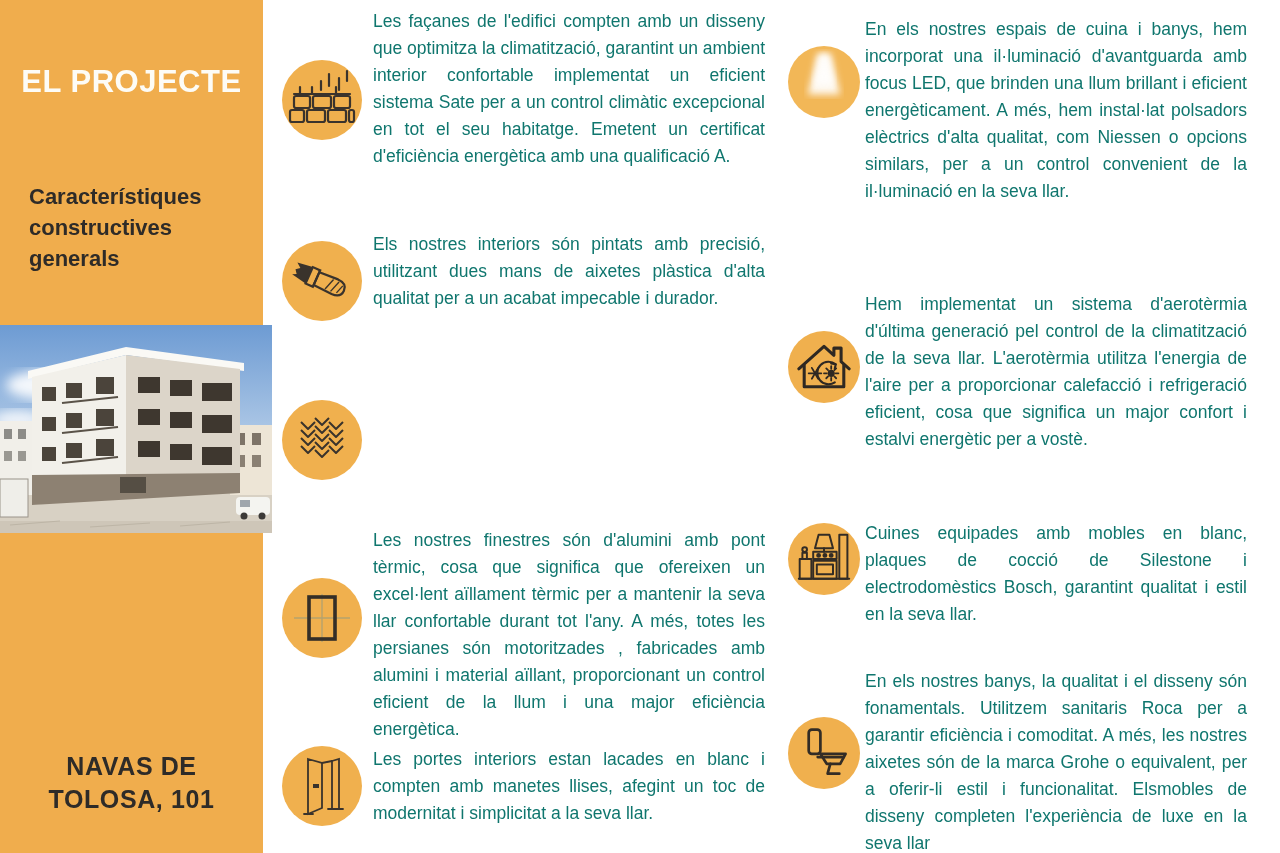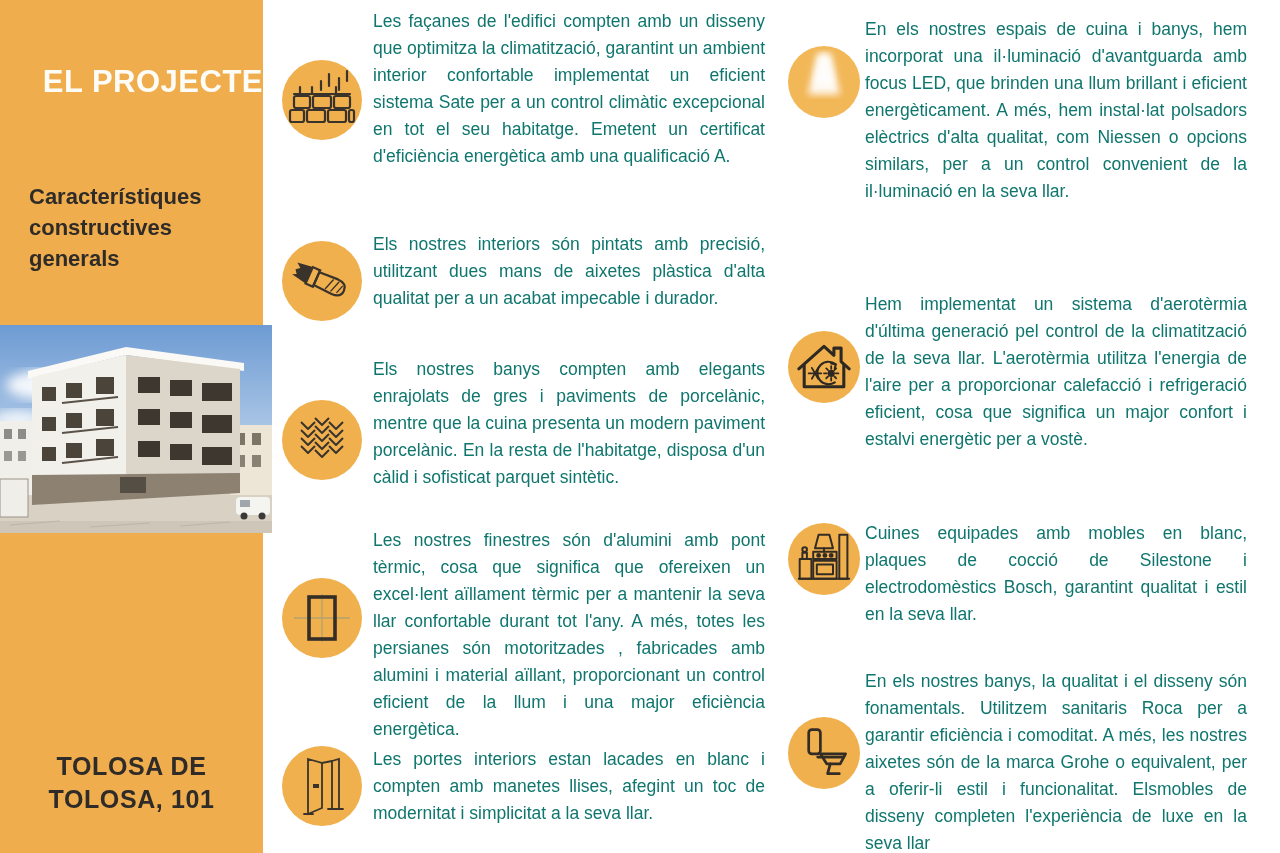"EL PROJECTE" .sb-title { text-align: right -> center }
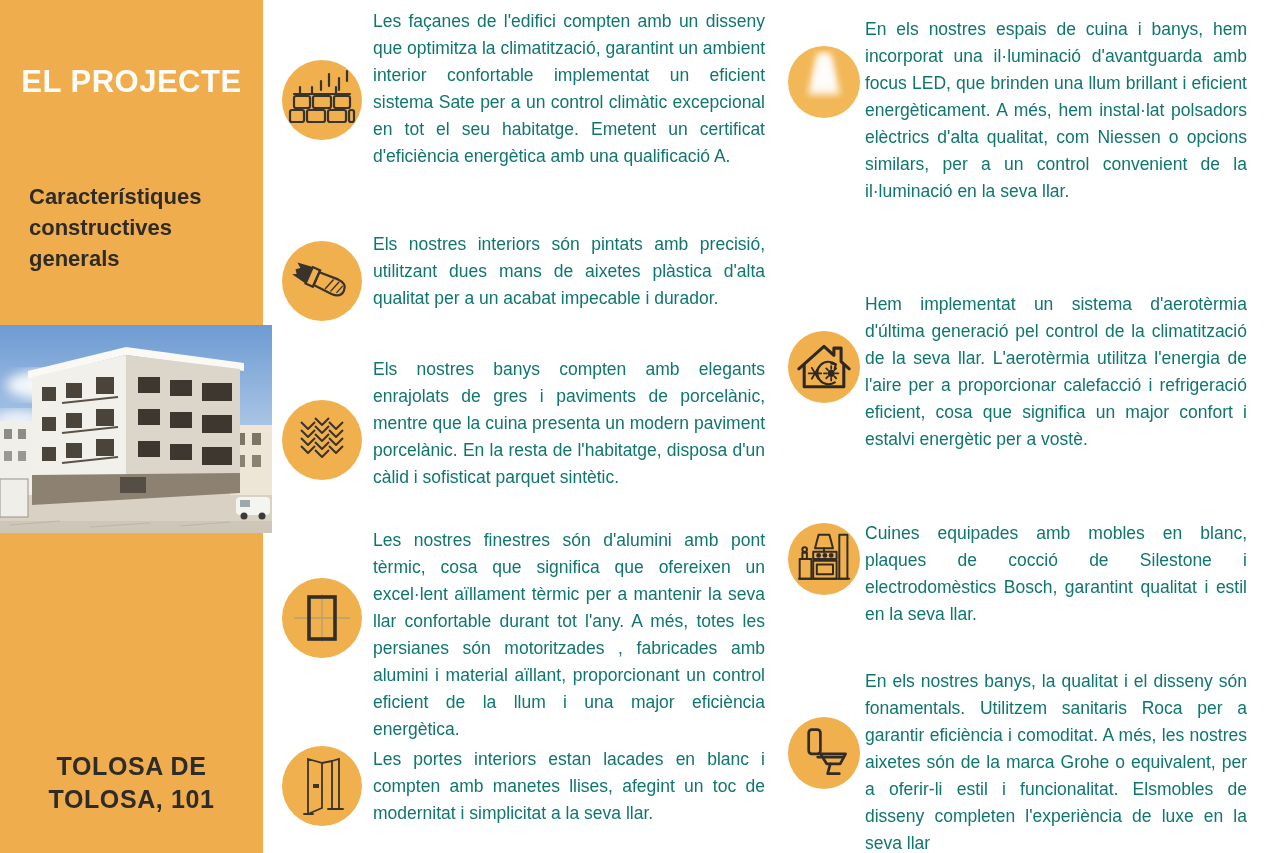"Els nostres banys compten amb" p.para { html: <p>Els nostres banys compten amb elegants enrajolats de gres i paviments de porcelànic, mentre que la cuina presenta un modern paviment porcelànic. En la resta de l'habitatge, disposa d'un càlid i sofisticat parquet sintètic.</p> -> none }
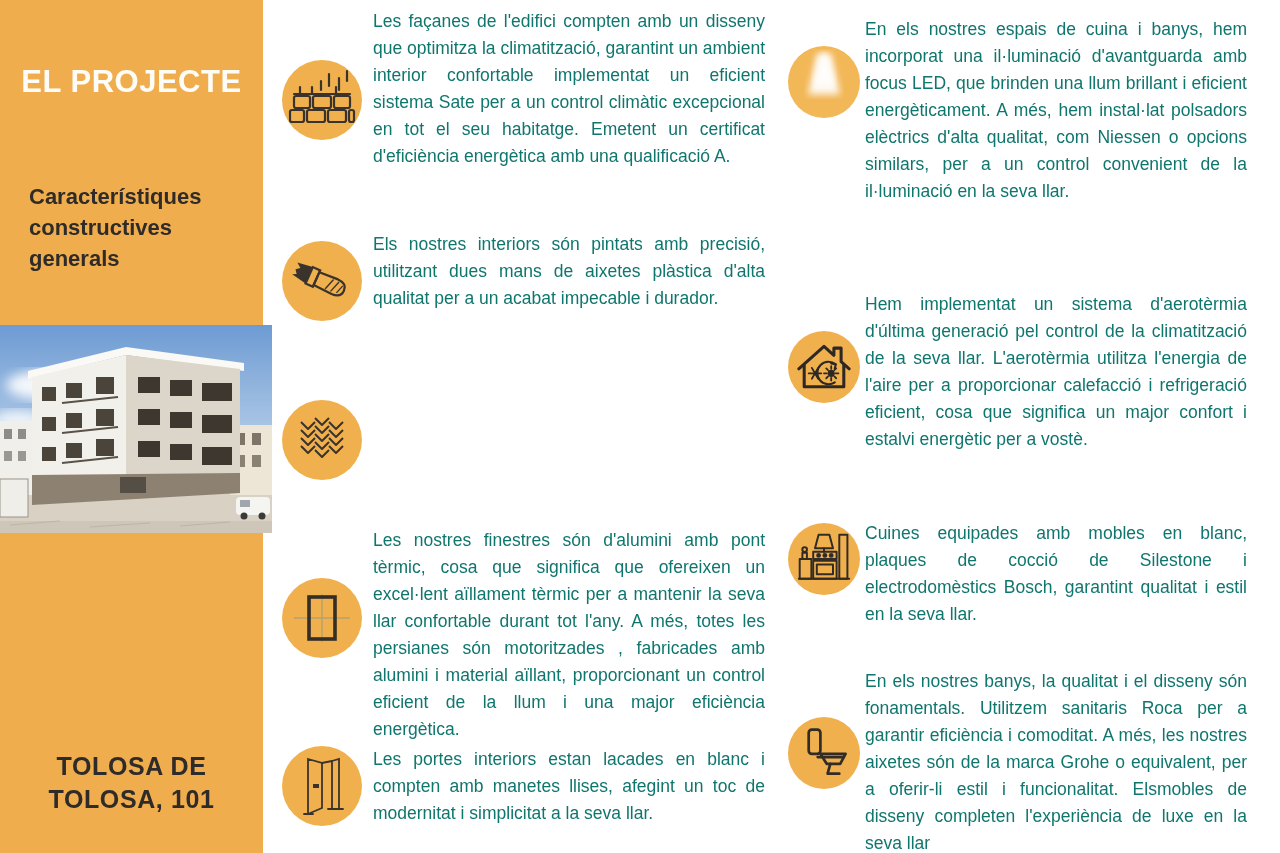"TOLOSA DE" span { text: TOLOSA -> NAVAS }
